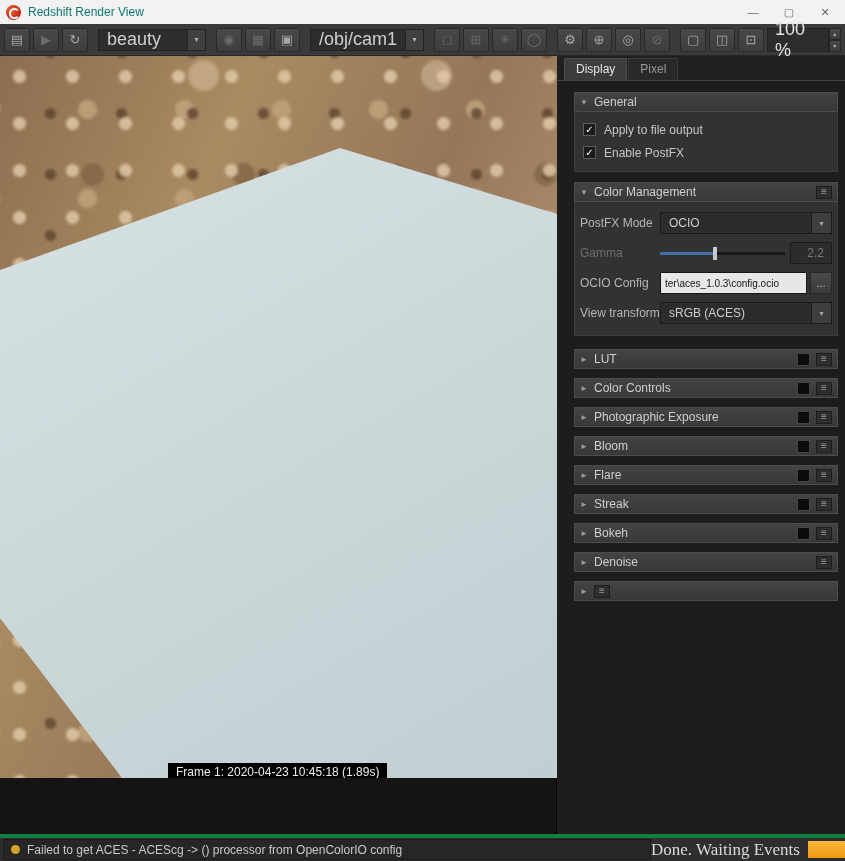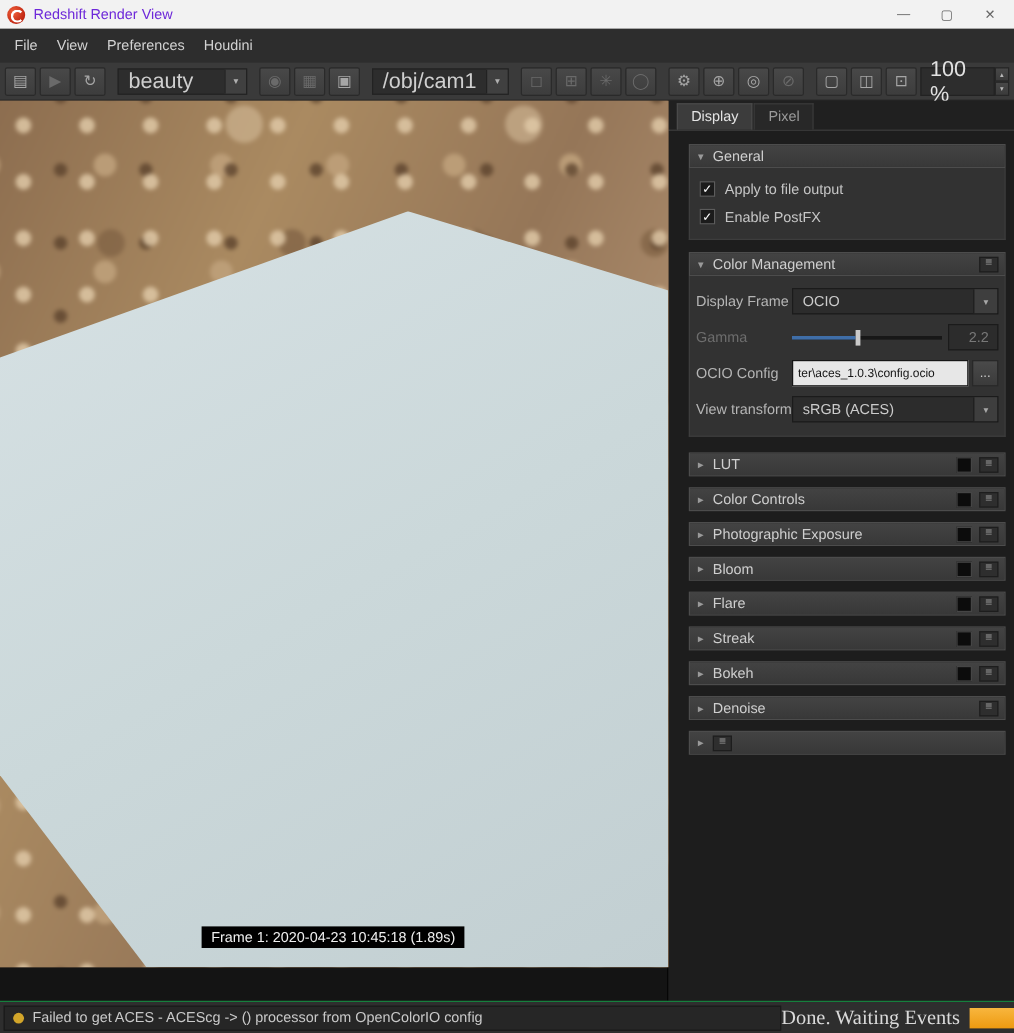"Redshift Render View" .title-text { color: #6d28d9 -> #0f766e }
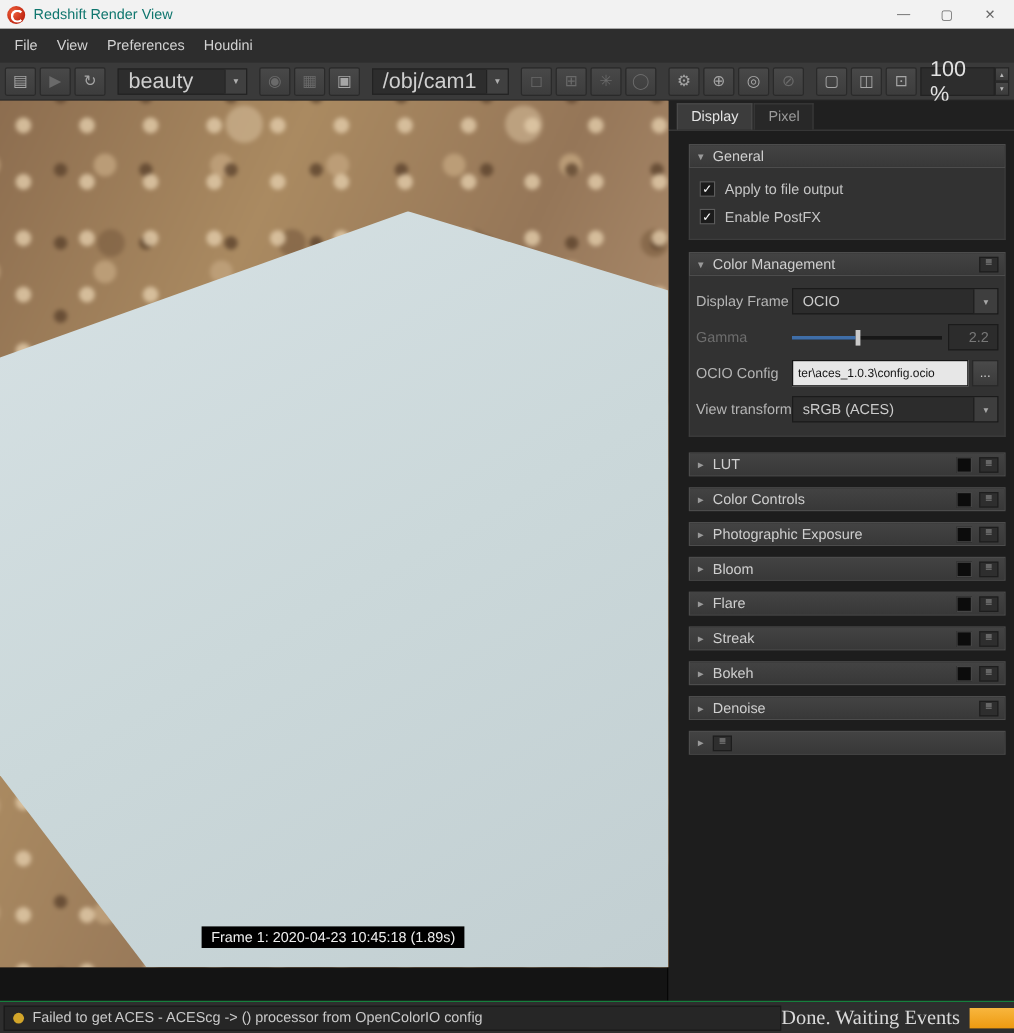"File" div.menubar { html: <div> <span>File</span> <span>View</span> <span>Preferences</span> <span>Houdini</span> </div> -> none }
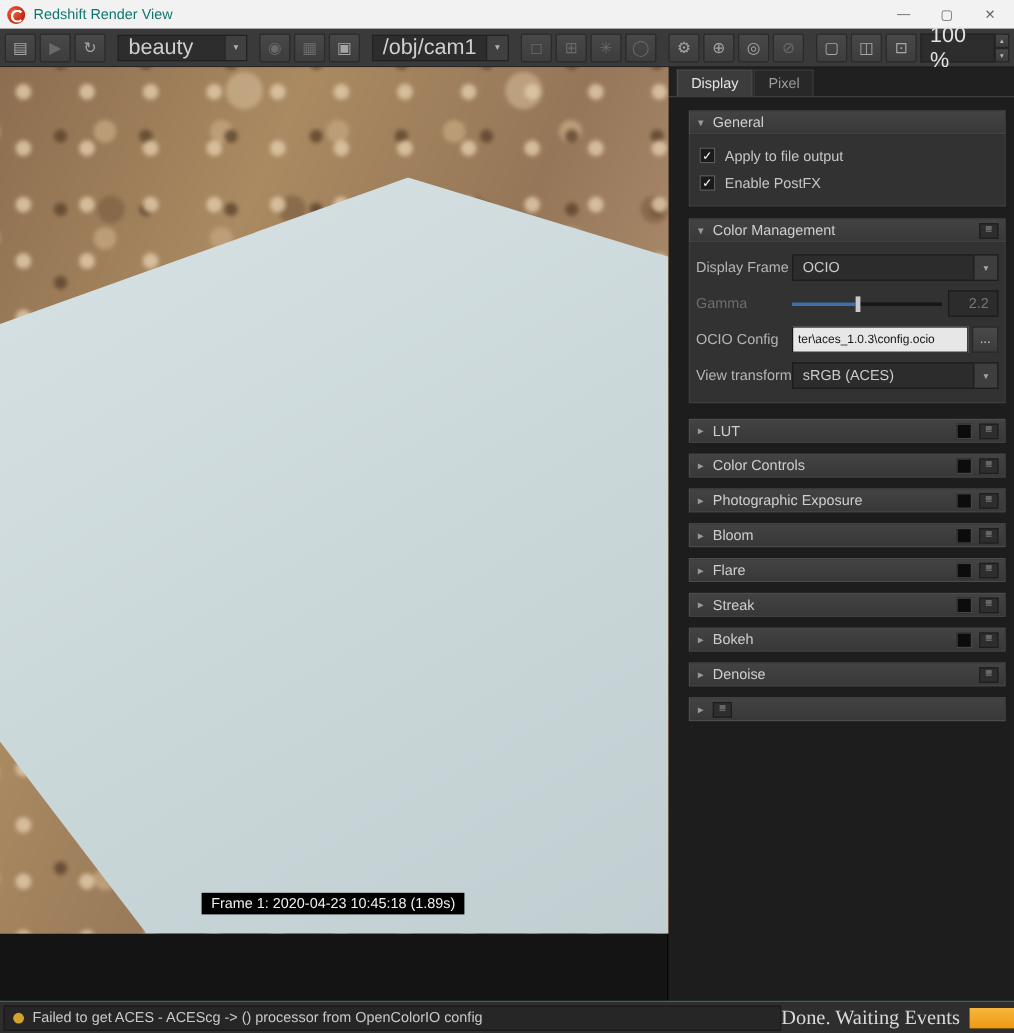"Display Frame" span.field-label { text: Display Frame -> PostFX Mode }
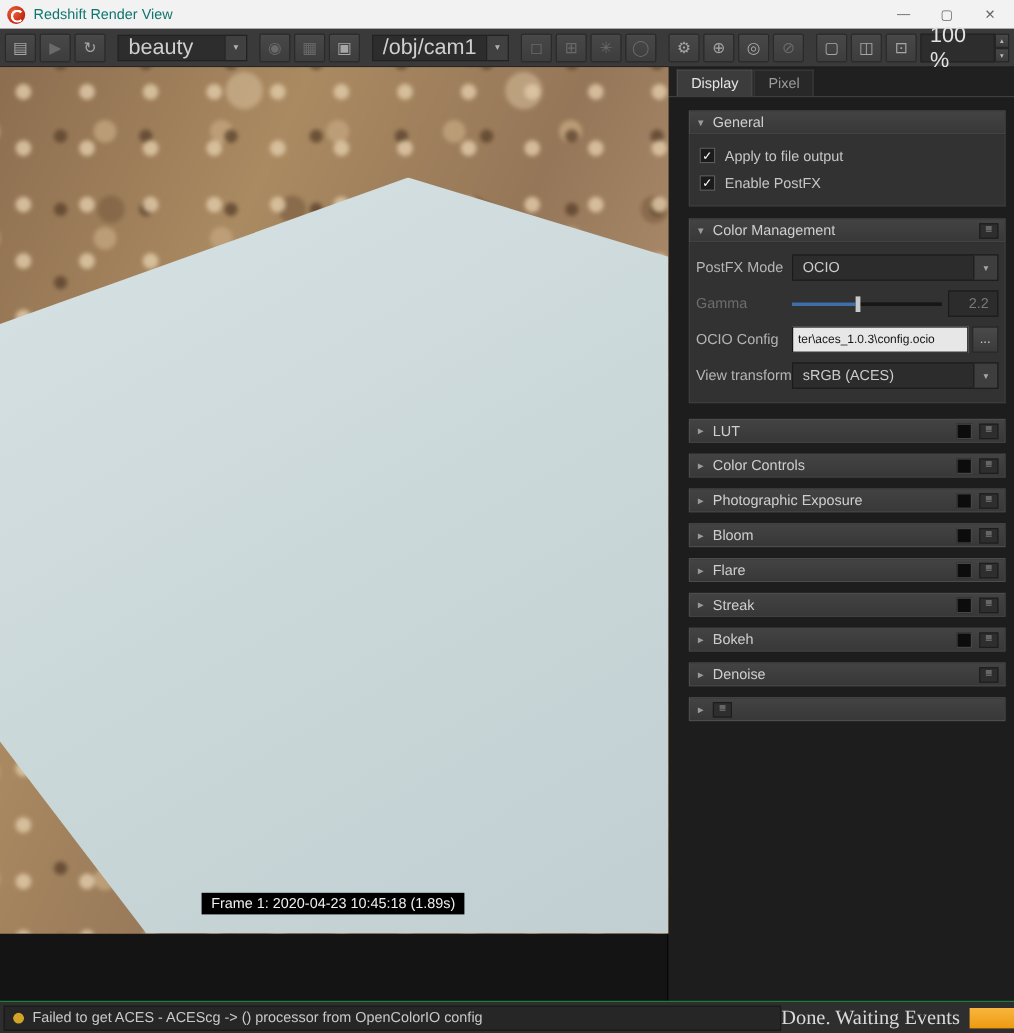"Frame 1: 2020-04-23 10:45:18 (1.89s)" .frame-label { top: 688px -> 707px }
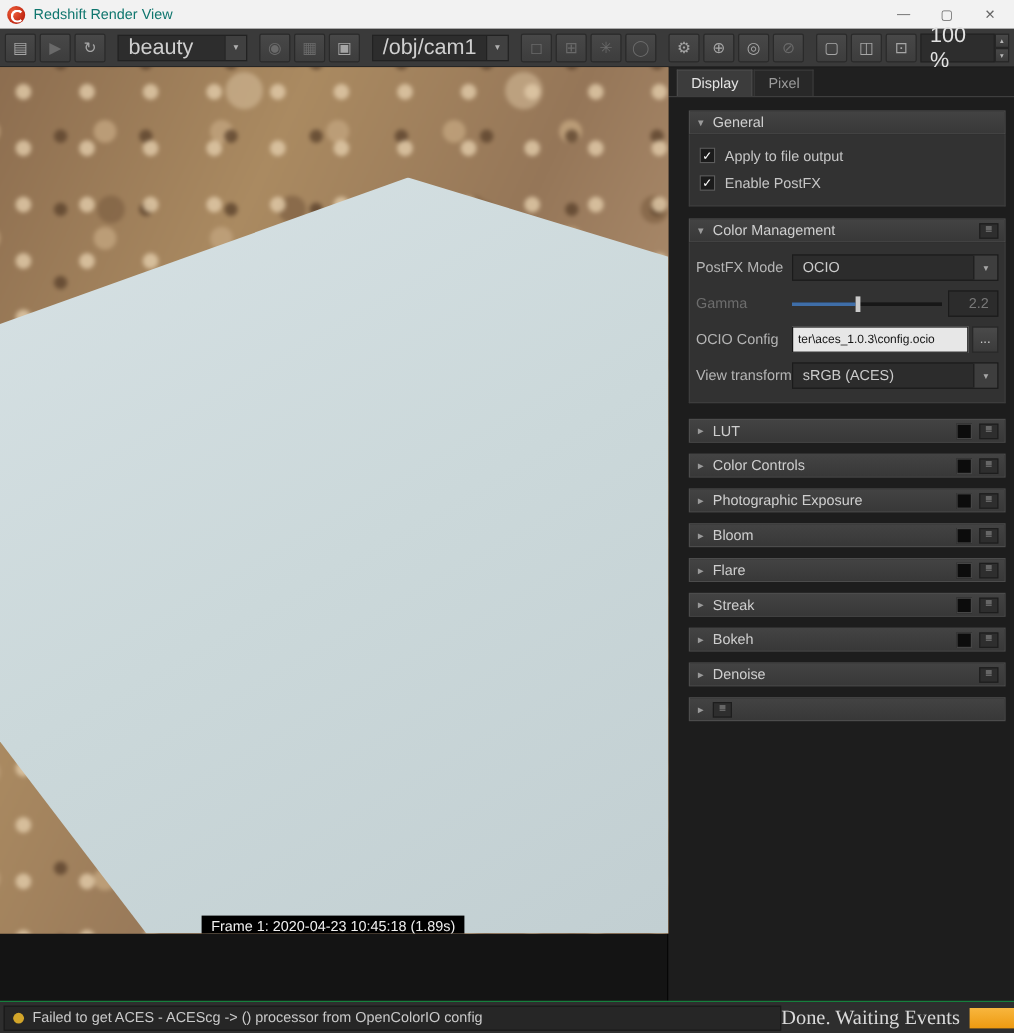"Failed to get ACES -" .statusbar { border-top: 1px solid #15803d -> 4px solid #15803d }
